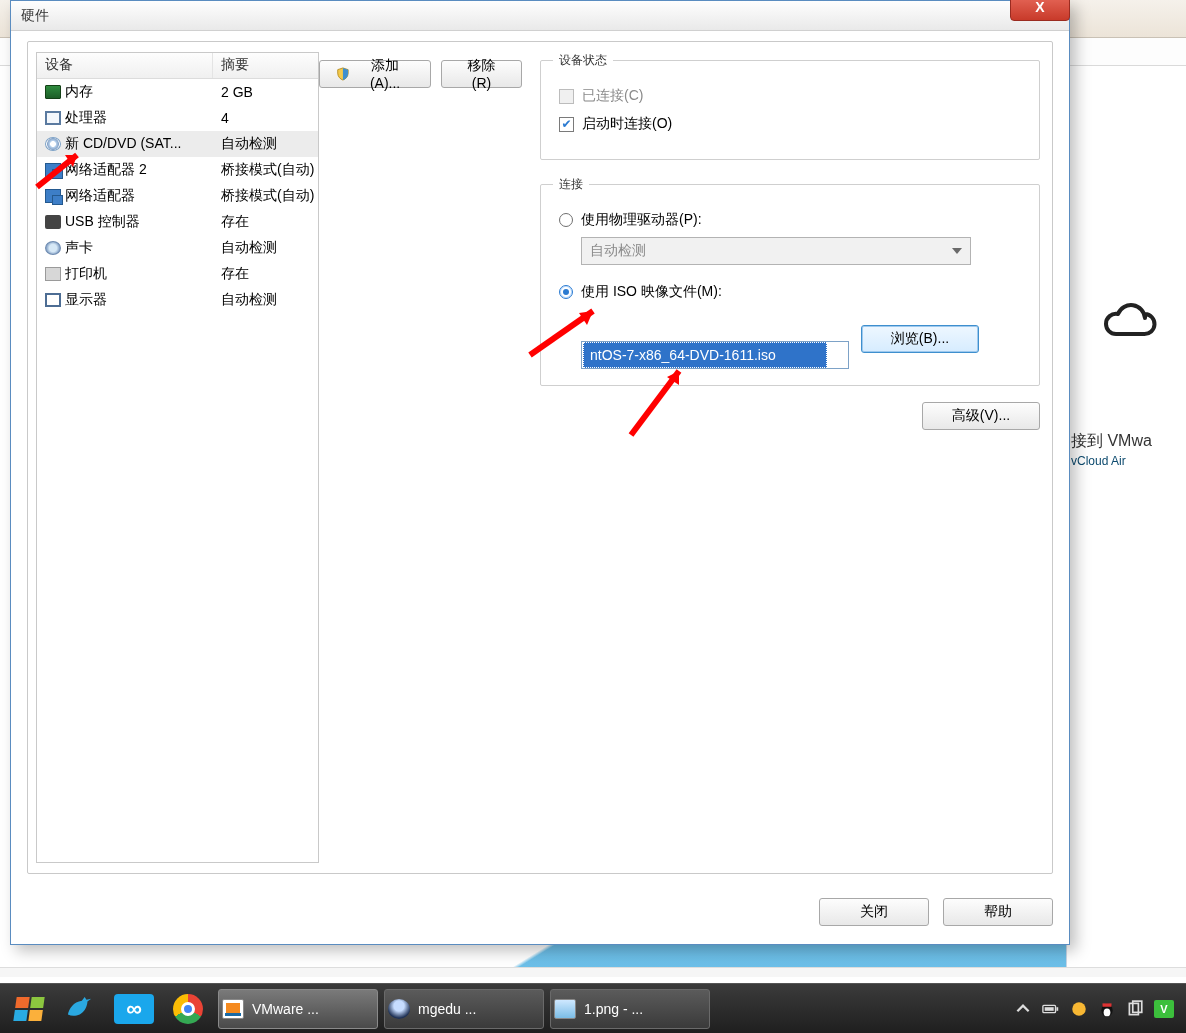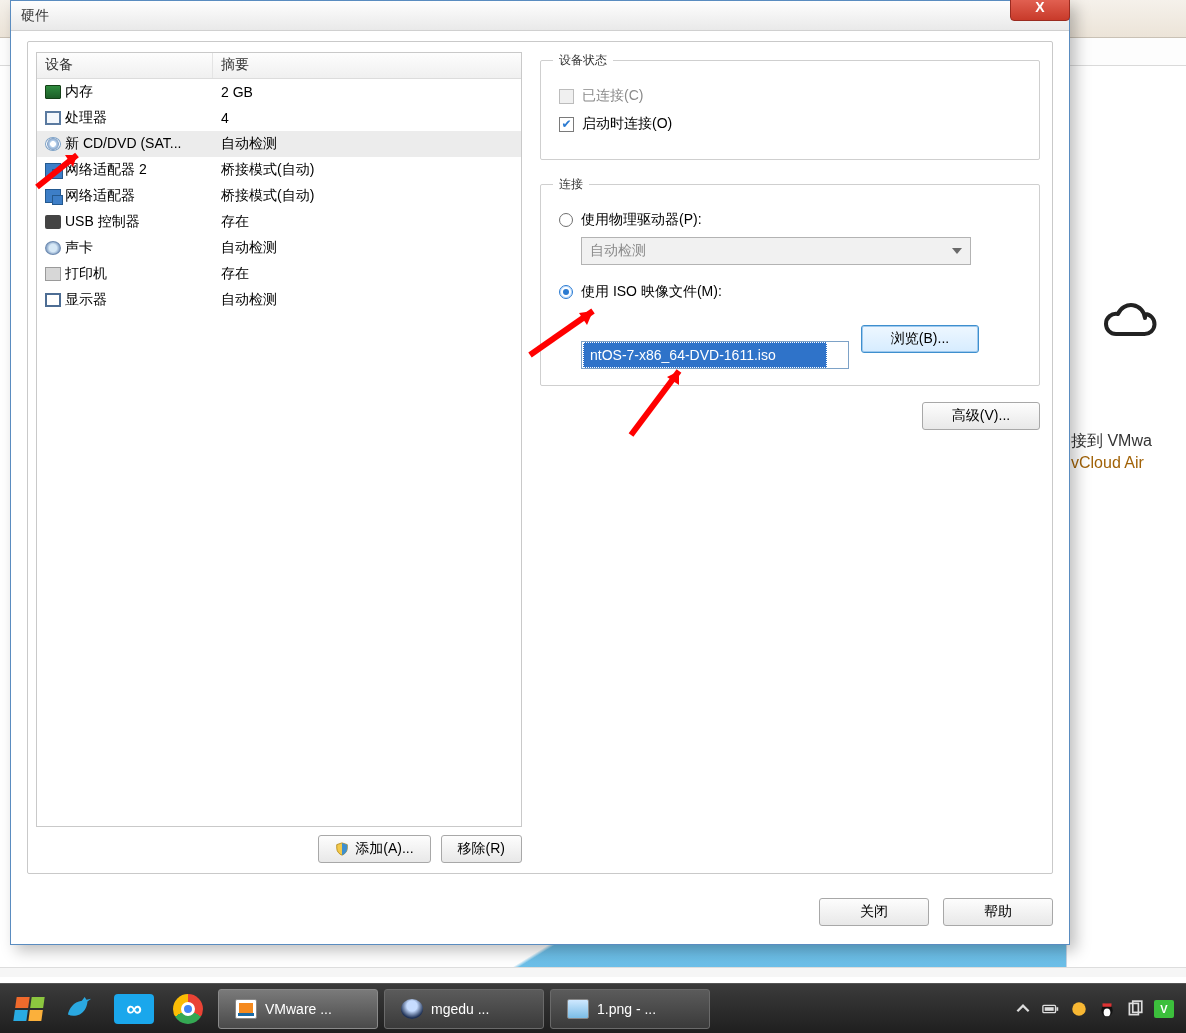"设备" .left-col { flex-direction: column -> row }
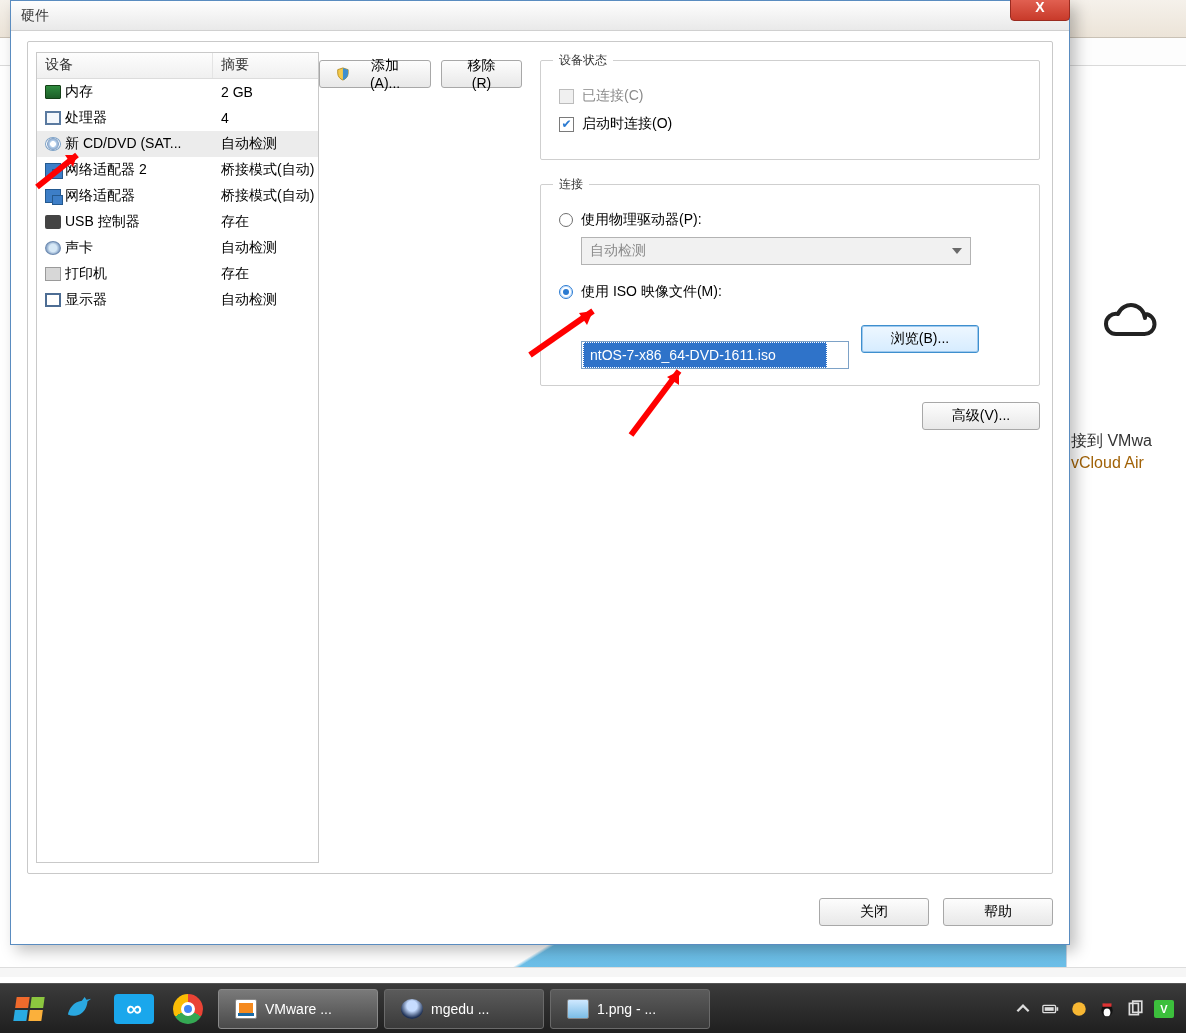"vCloud Air" .backdrop .rightpane .txt2 { color: #a16207 -> #0c4a6e; font-size: 16px -> 12px }
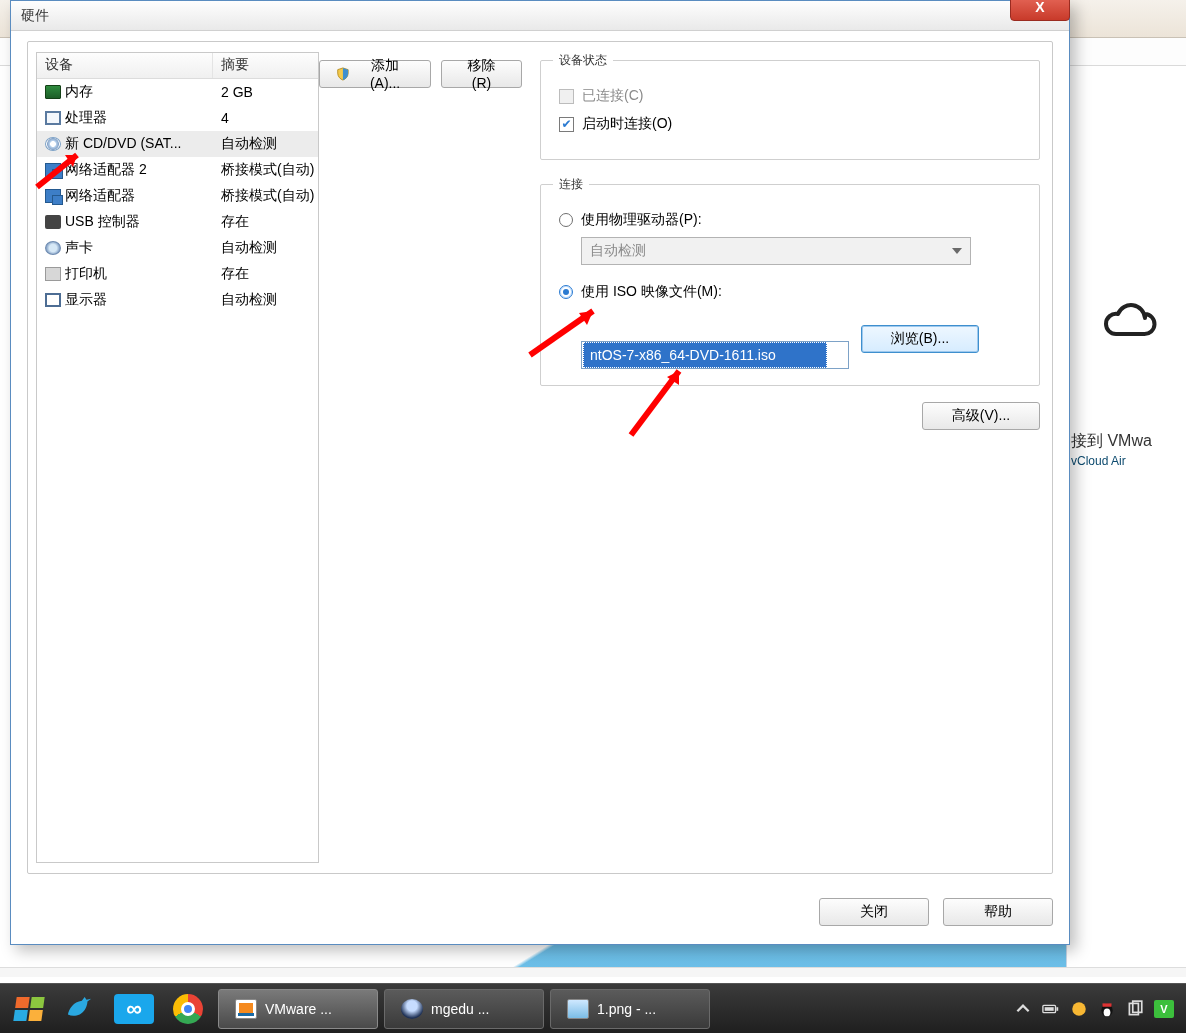"VMware ..." .tb-task { padding: 0 12px 0 16px -> 0 12px 0 3px }
